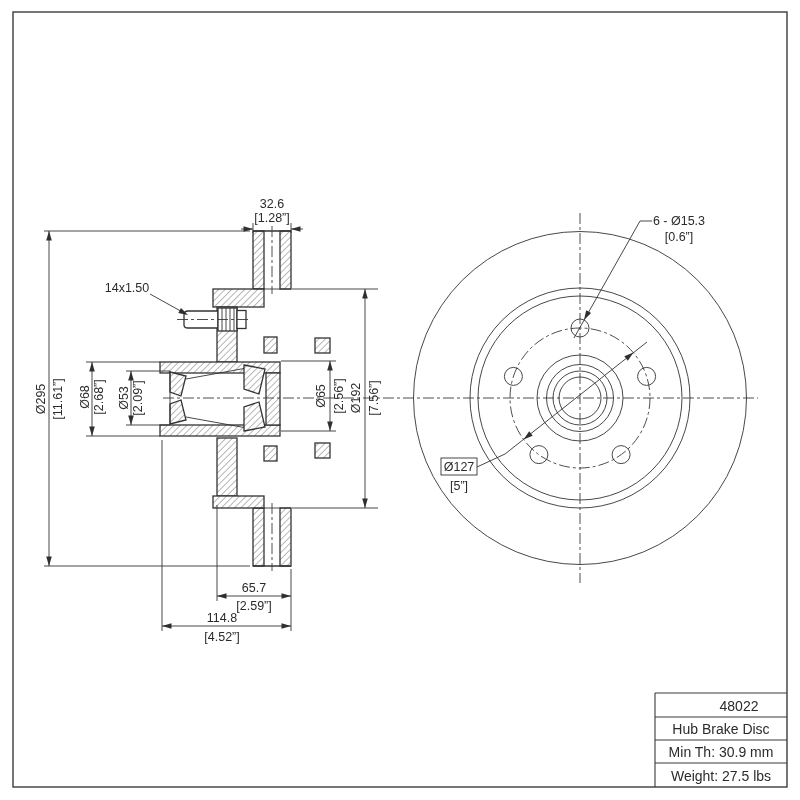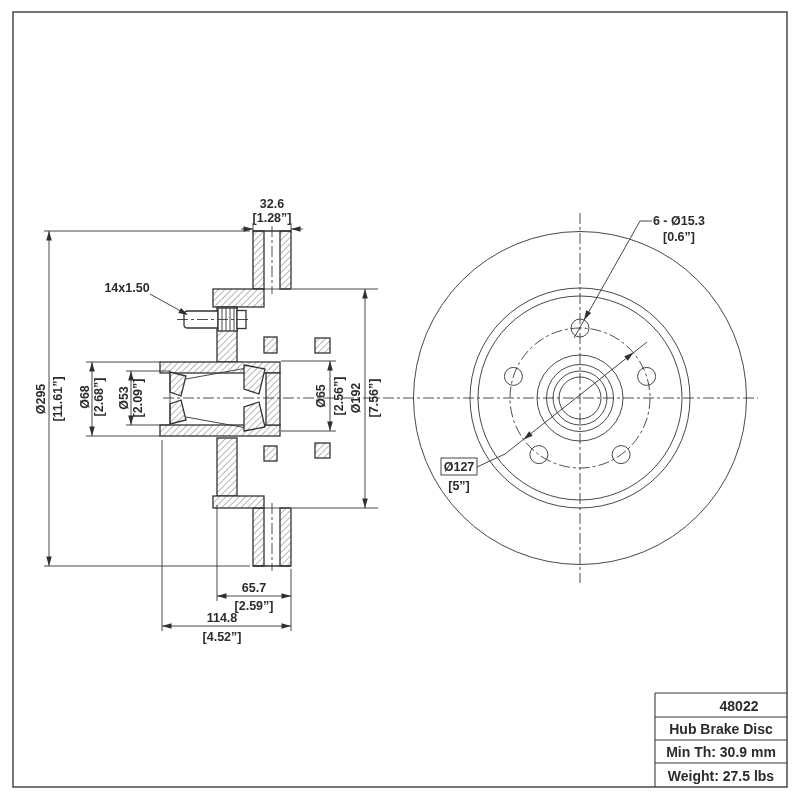"32.6" .sheet { font-weight: bold -> none }
